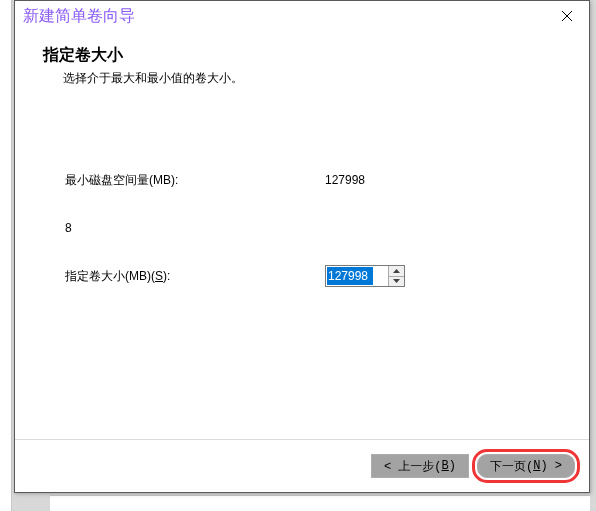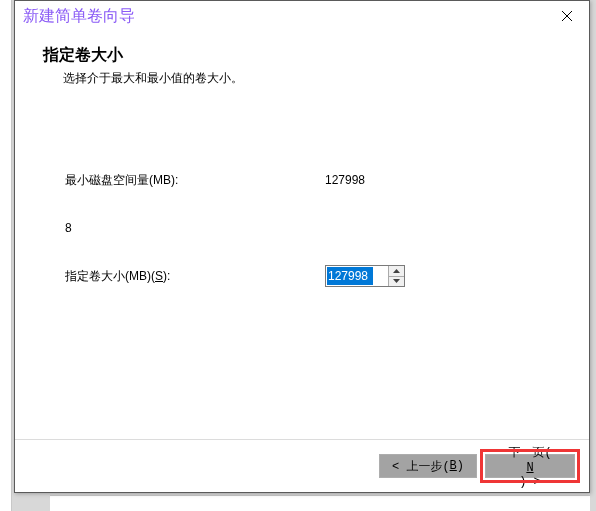"下一页(" .btn.highlight { border-radius: 0 -> 10px; flex-direction: column -> none }
